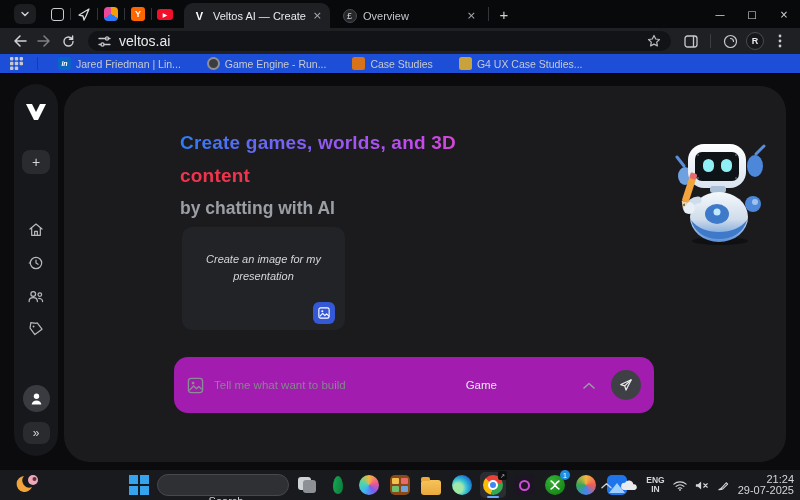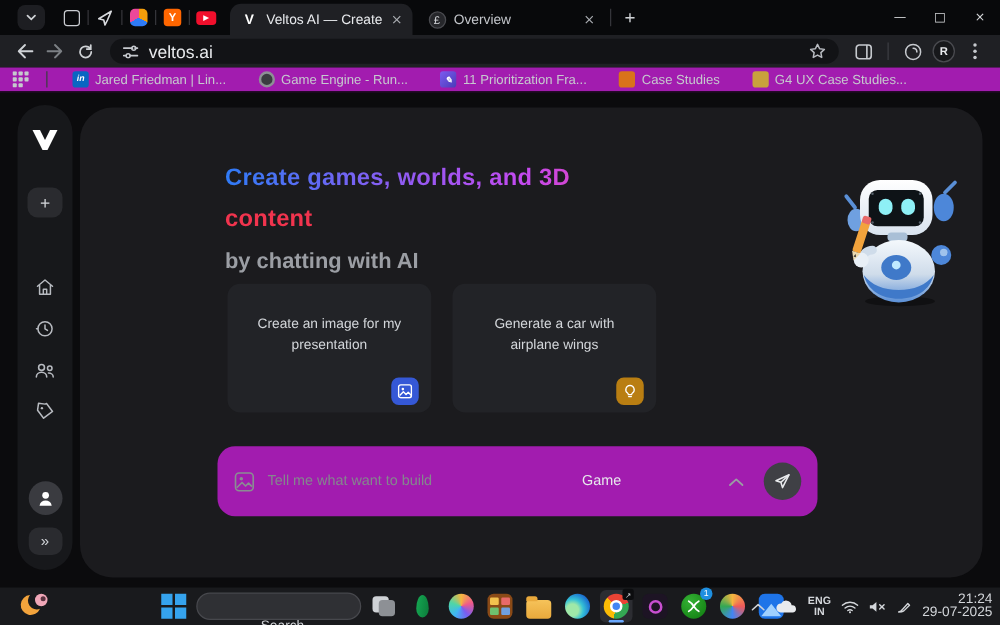"Jared Friedman | Lin..." .bookmarks { background: #a21caf -> #1d4ed8 }
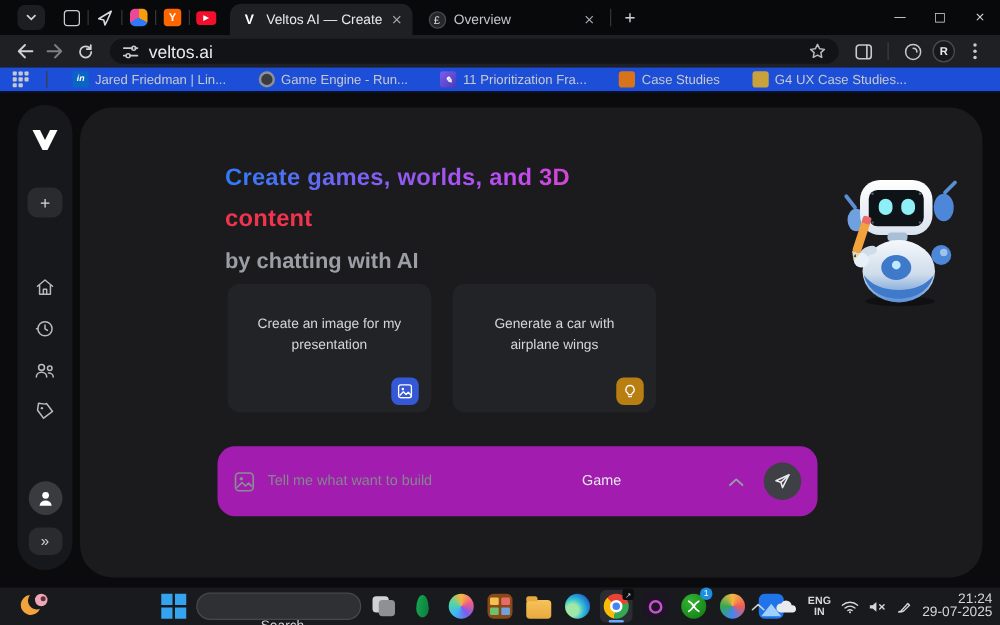"11 Prioritization Fra..." span.bm { html: <span> <i>✎</i> <span>11 Prioritization Fra...</span> </span> -> none }
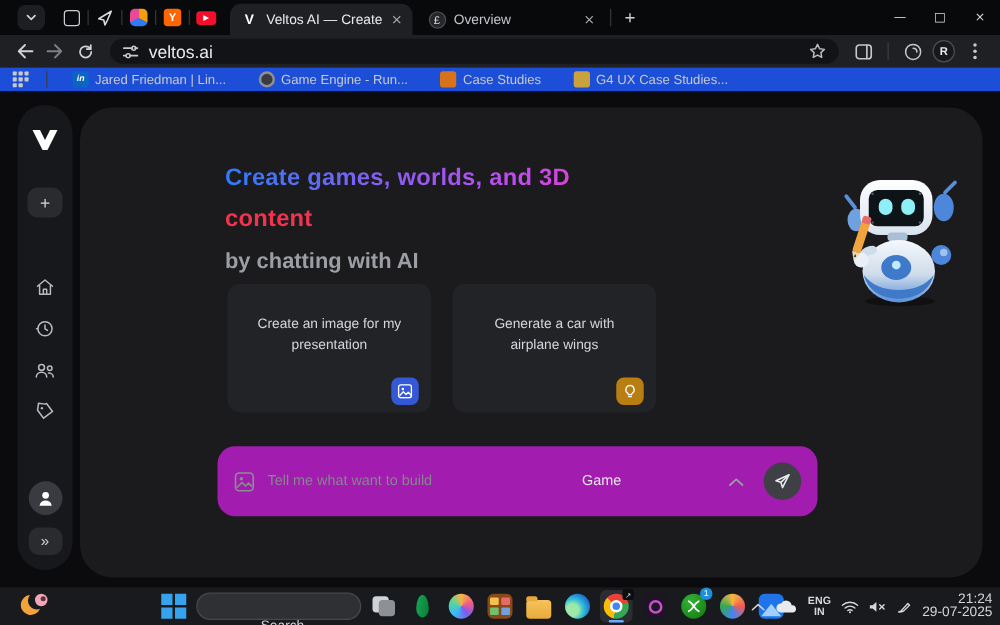"Create an image for my" .card { font-style: none -> italic }
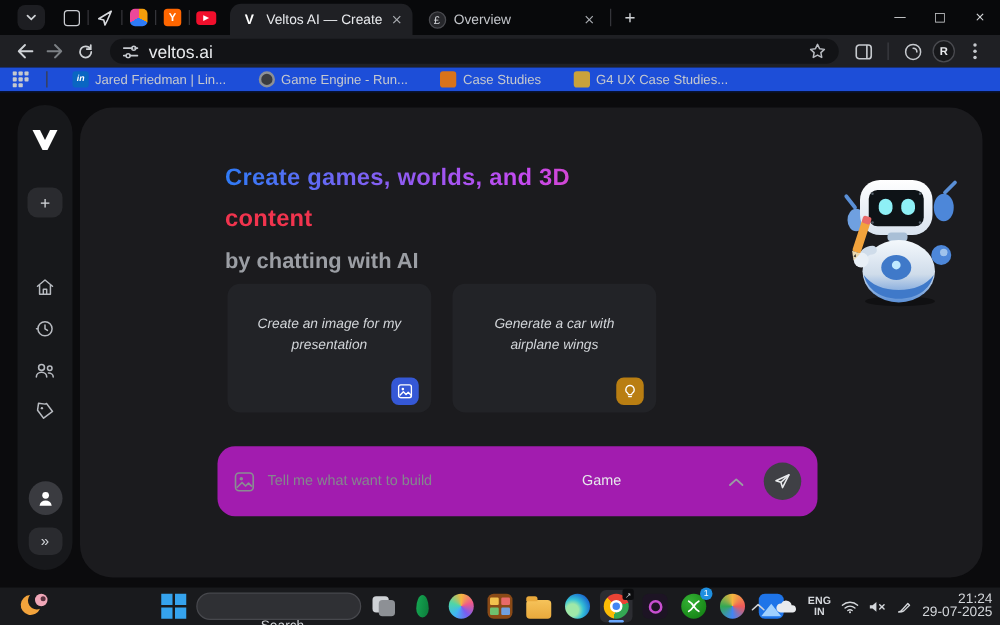"Generate a car with airplane" div.card { html: <div> <div>Generate a car with airplane wings</div> <div> <svg> <path></path> <path></path> </svg> </div> </div> -> none }
